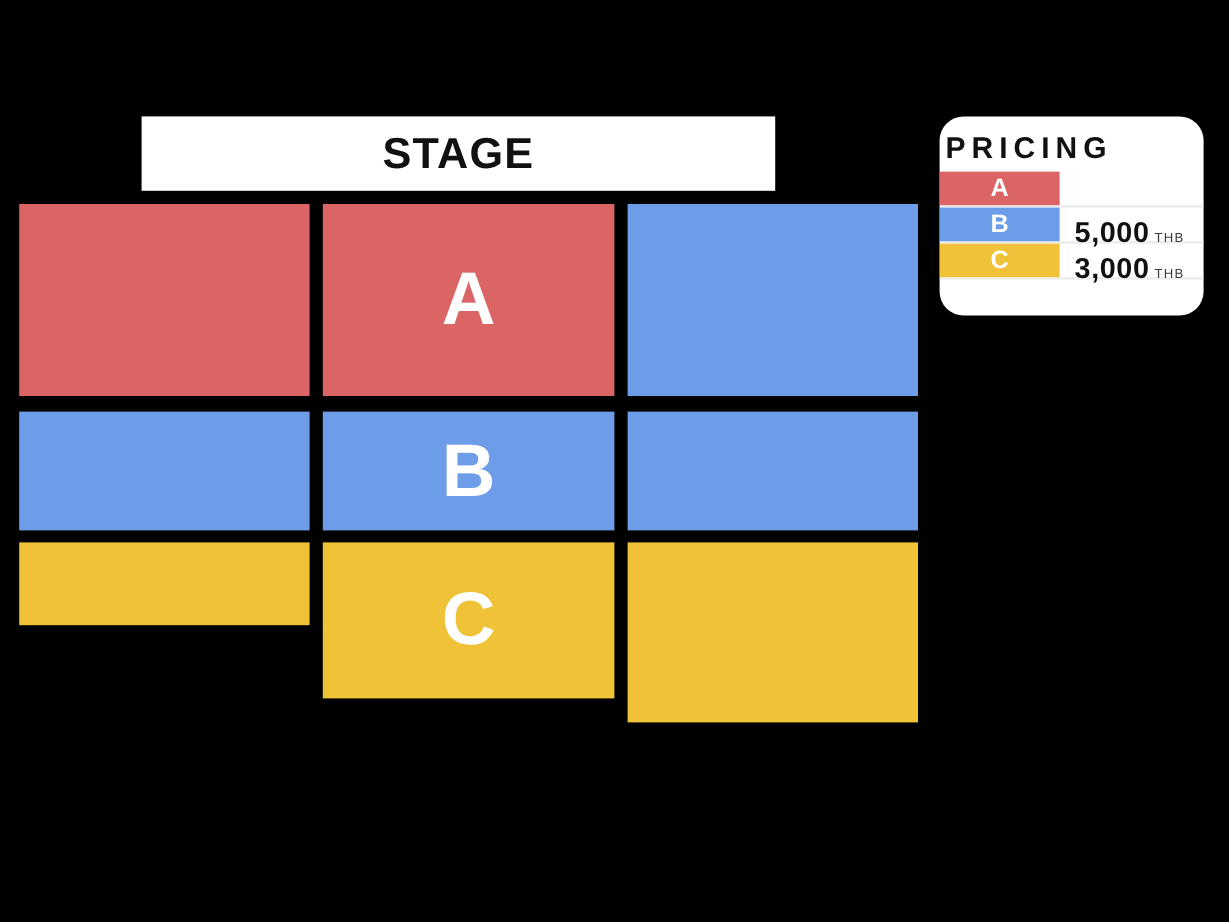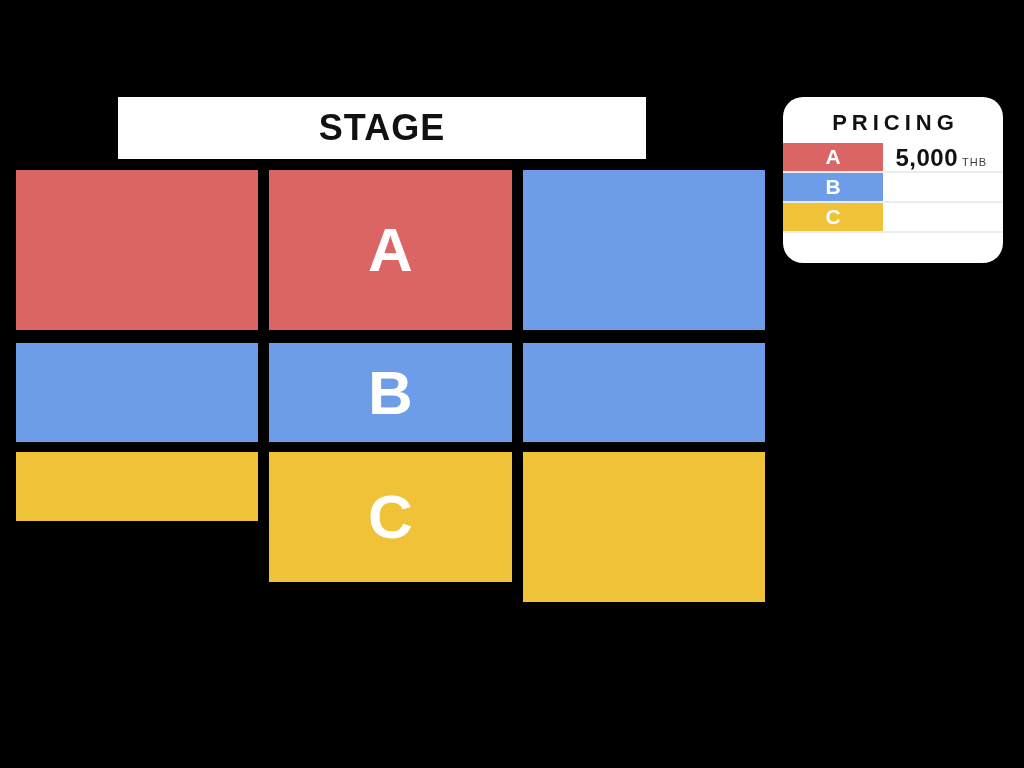"PRICING" .pricing-title { font-size: 22px -> 25px; text-align: center -> none }
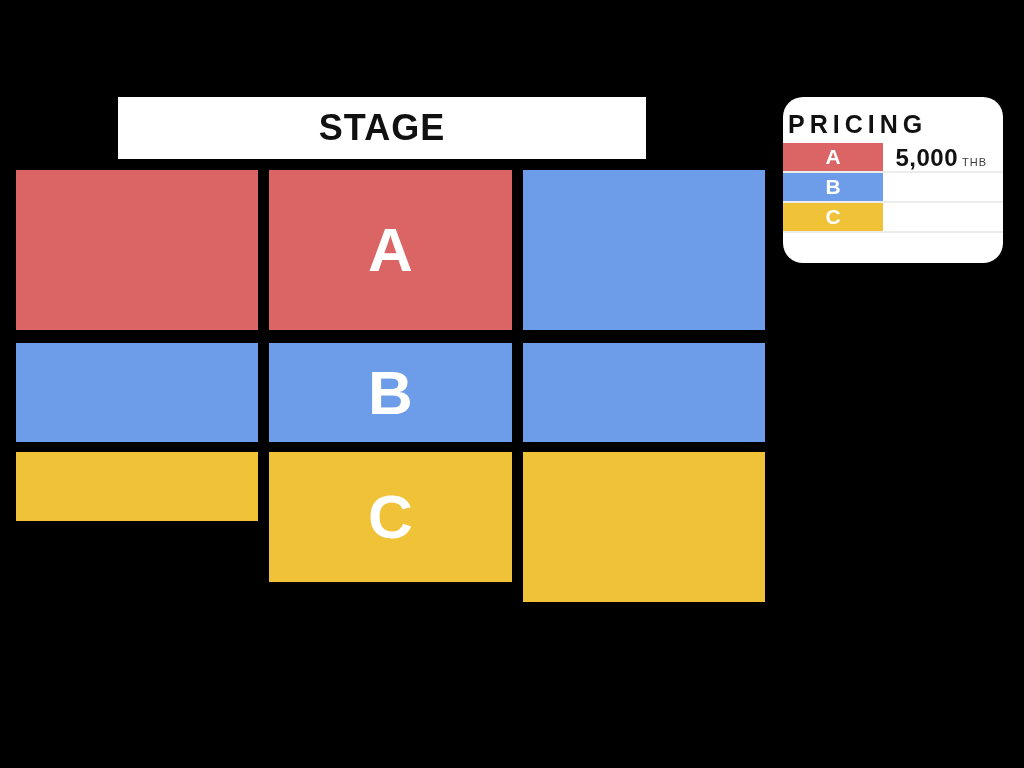"5,000 THB" .price-cell { margin-top: none -> 37px }
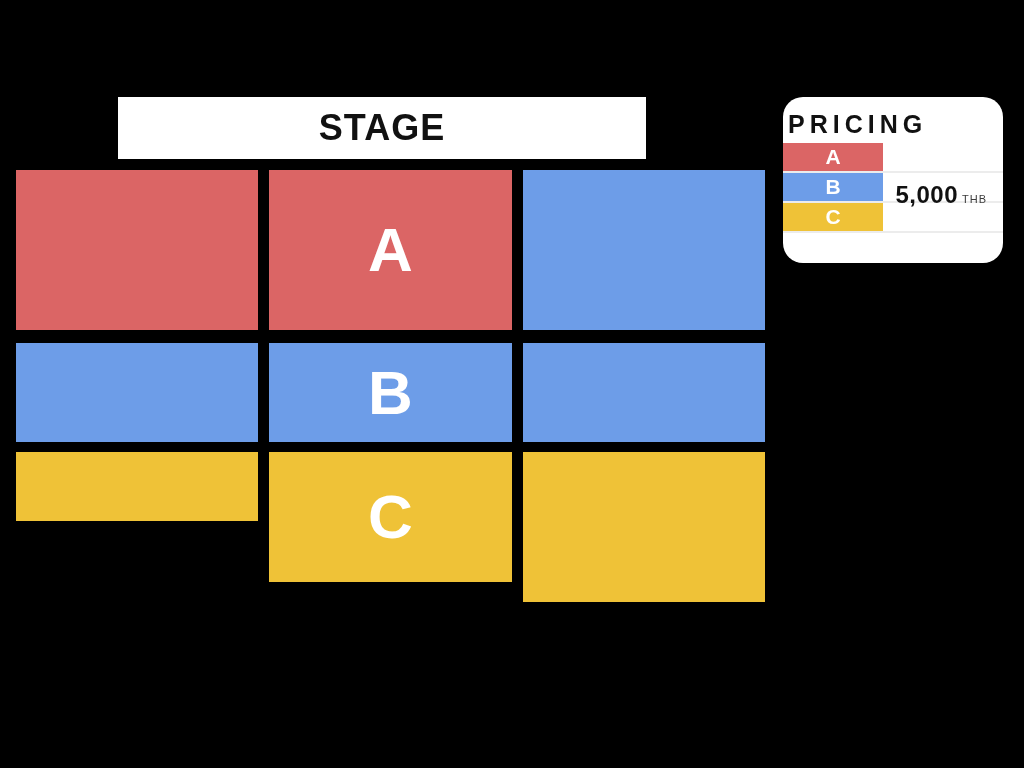"3,000 THB" div.price-cell { html: none -> <div> <span>3,000</span><span>THB</span> </div> }
